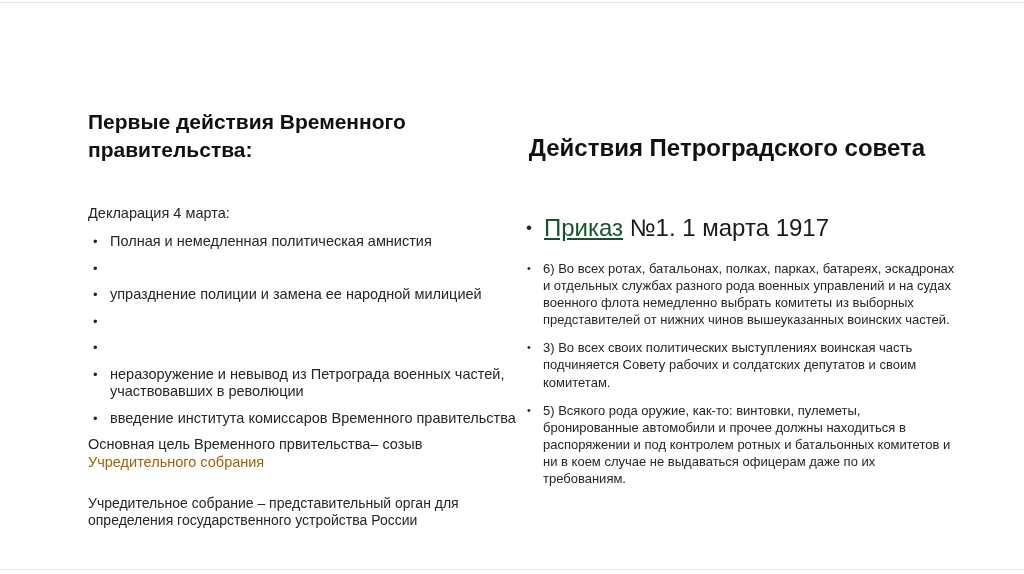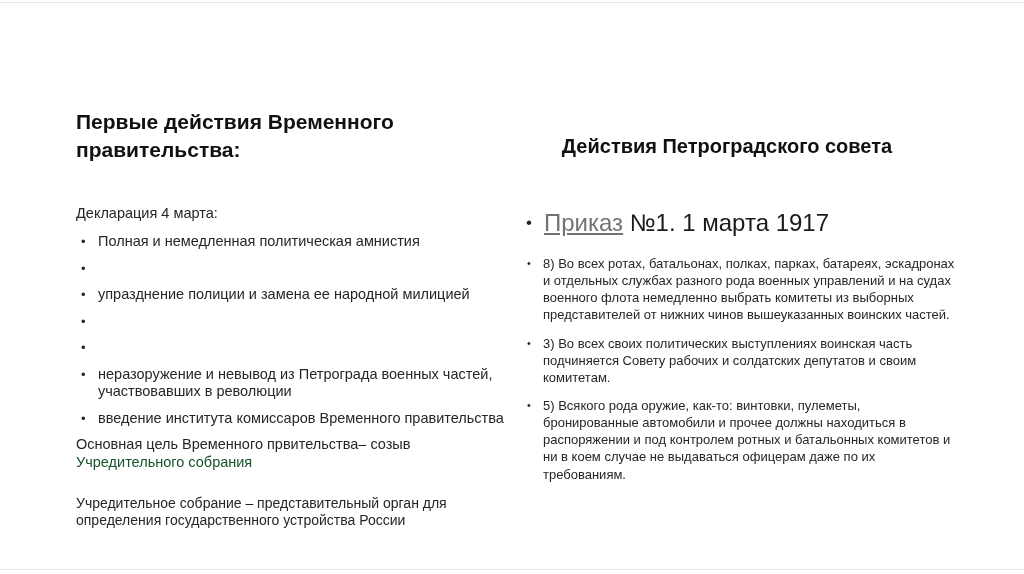"Первые действия Временного" .col-left { left: 76px -> 88px }
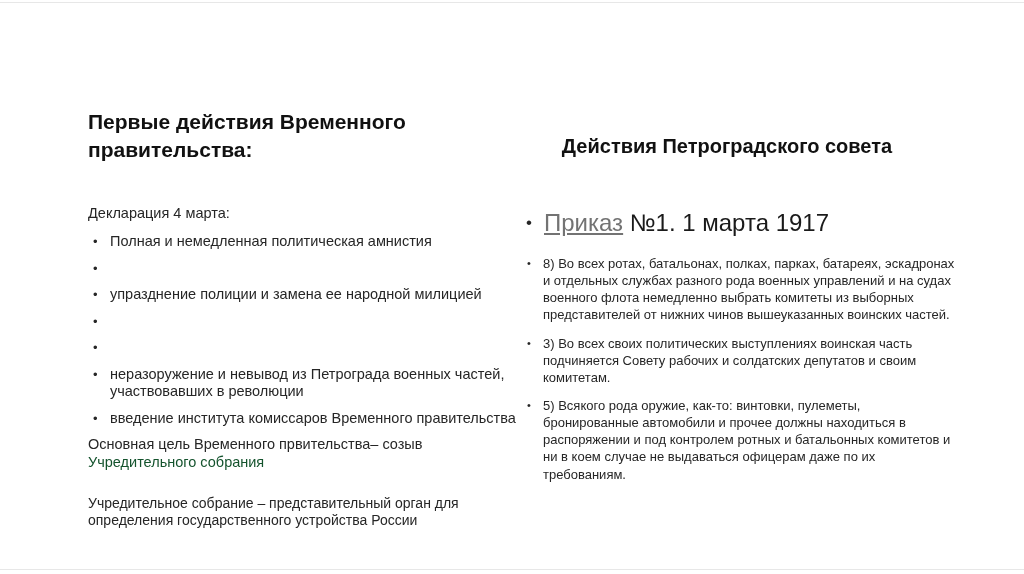"Действия Петроградского совета" .col-right .title { font-size: 20px -> 24px }
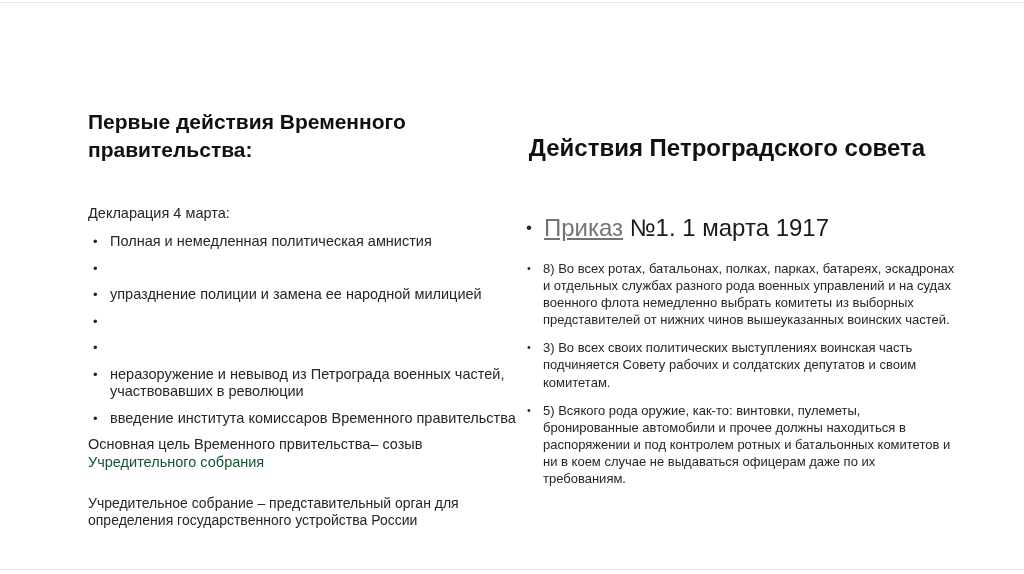"Приказ" .order-row a.order-link { color: #737373 -> #14532d }
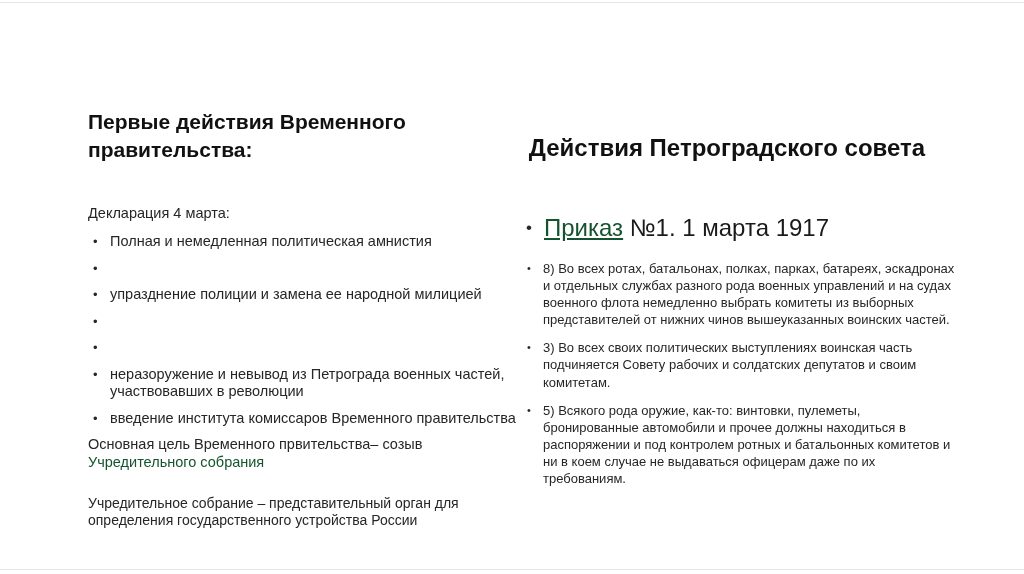"8) Во всех ротах, батальонах," span { text: 8 -> 6 }
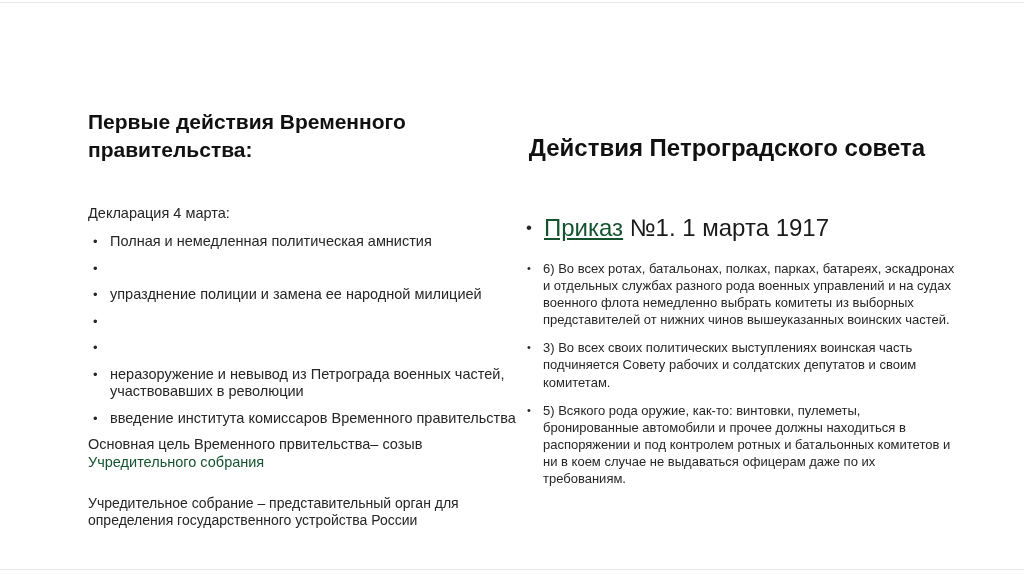"Учредительного собрания" .col-left .goal .highlight { color: #14532d -> #a16207 }
